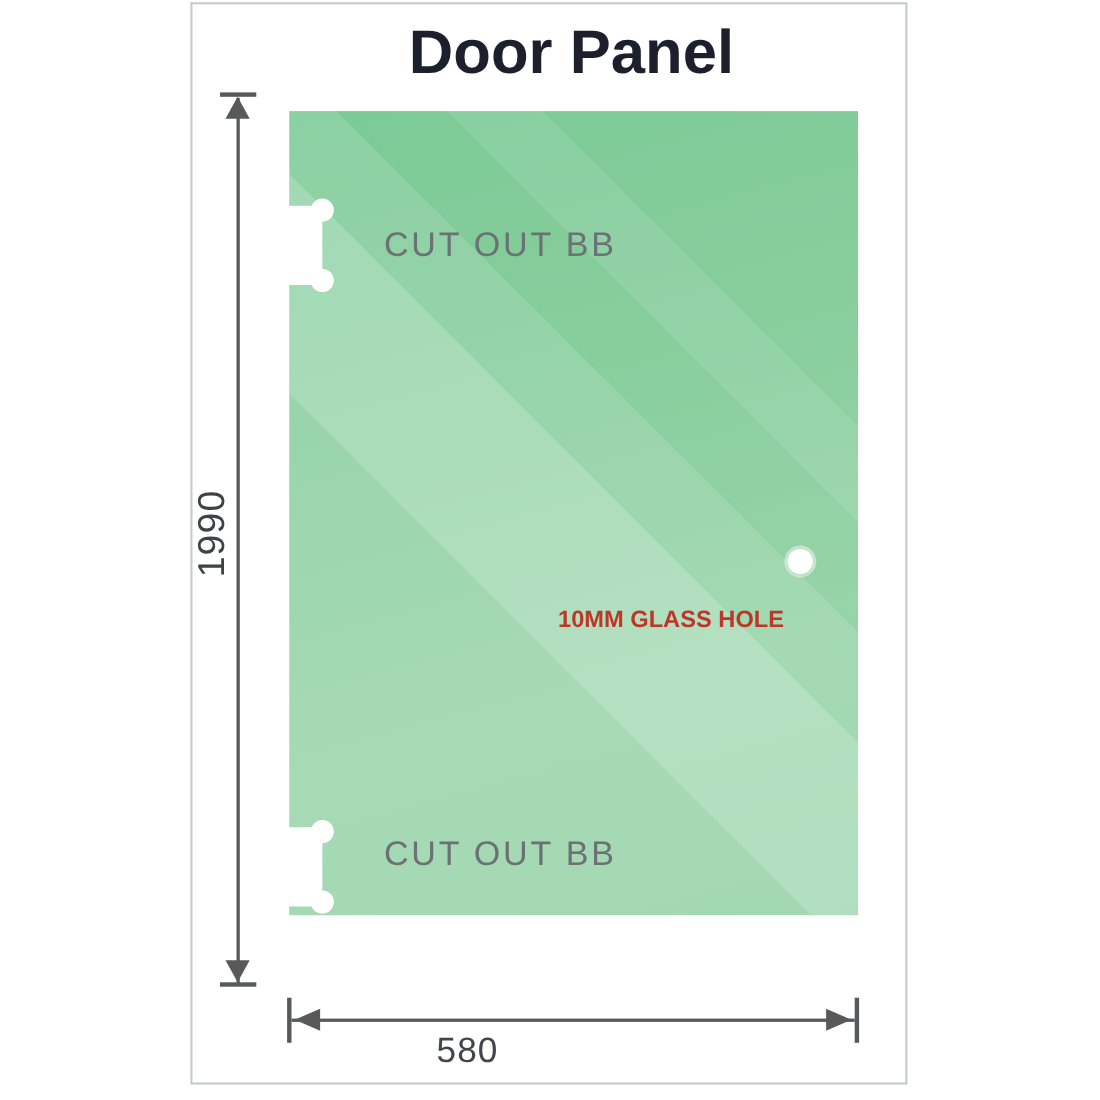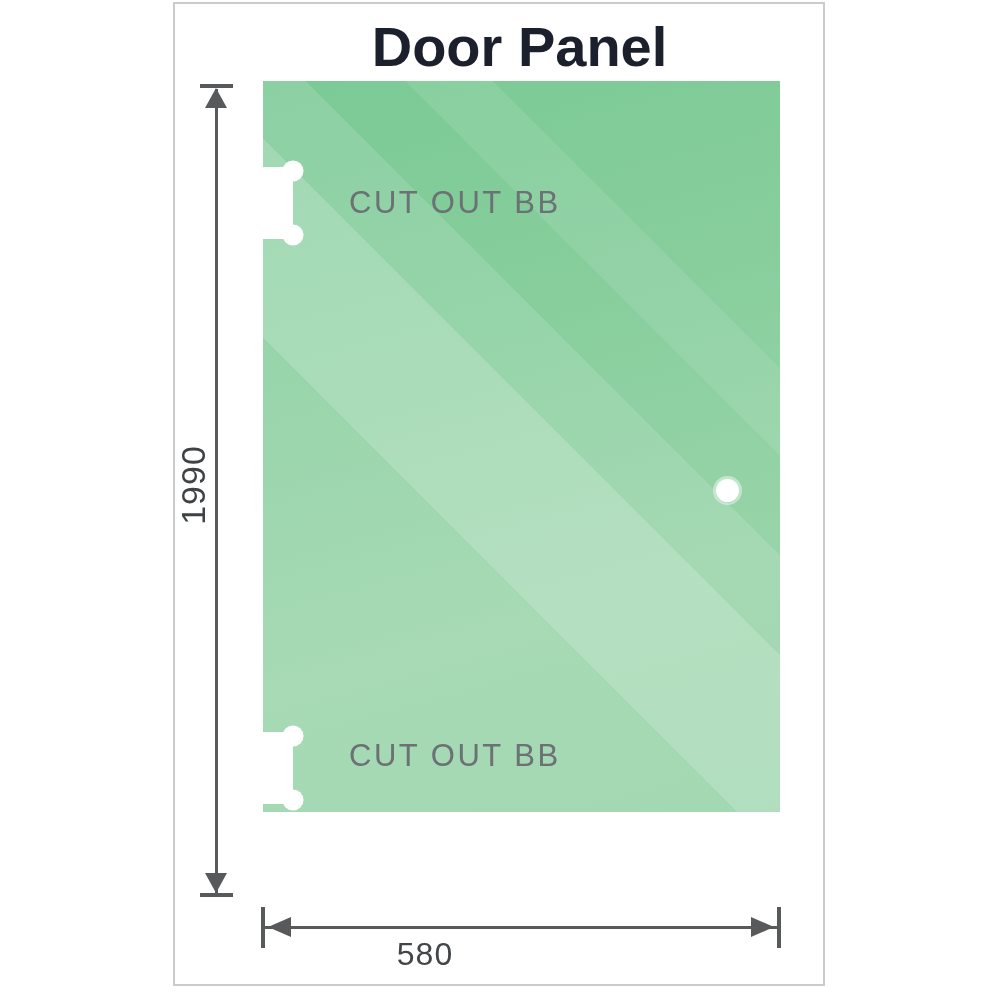"CUT OUT BB" .panel { top: 81px -> 101px }
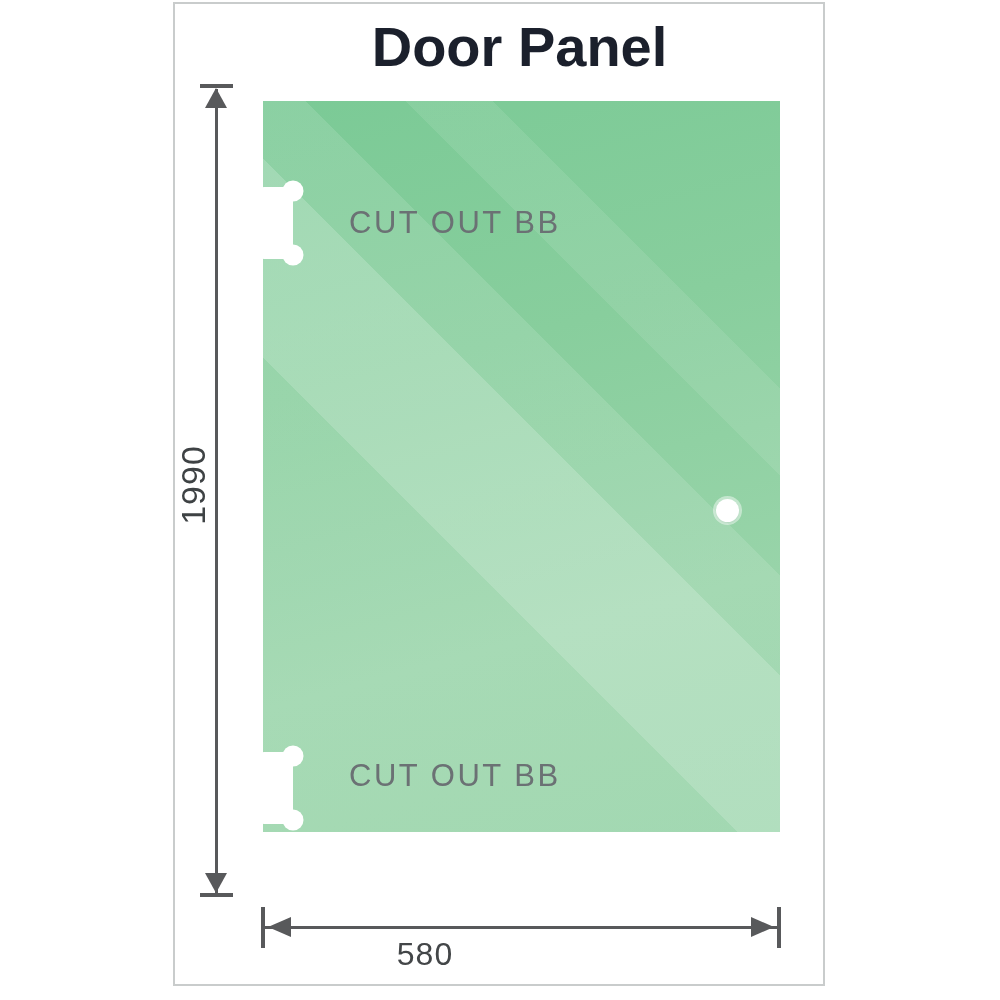"10MM GLASS HOLE" div.abs { html: none -> <div>10MM GLASS HOLE</div> }
